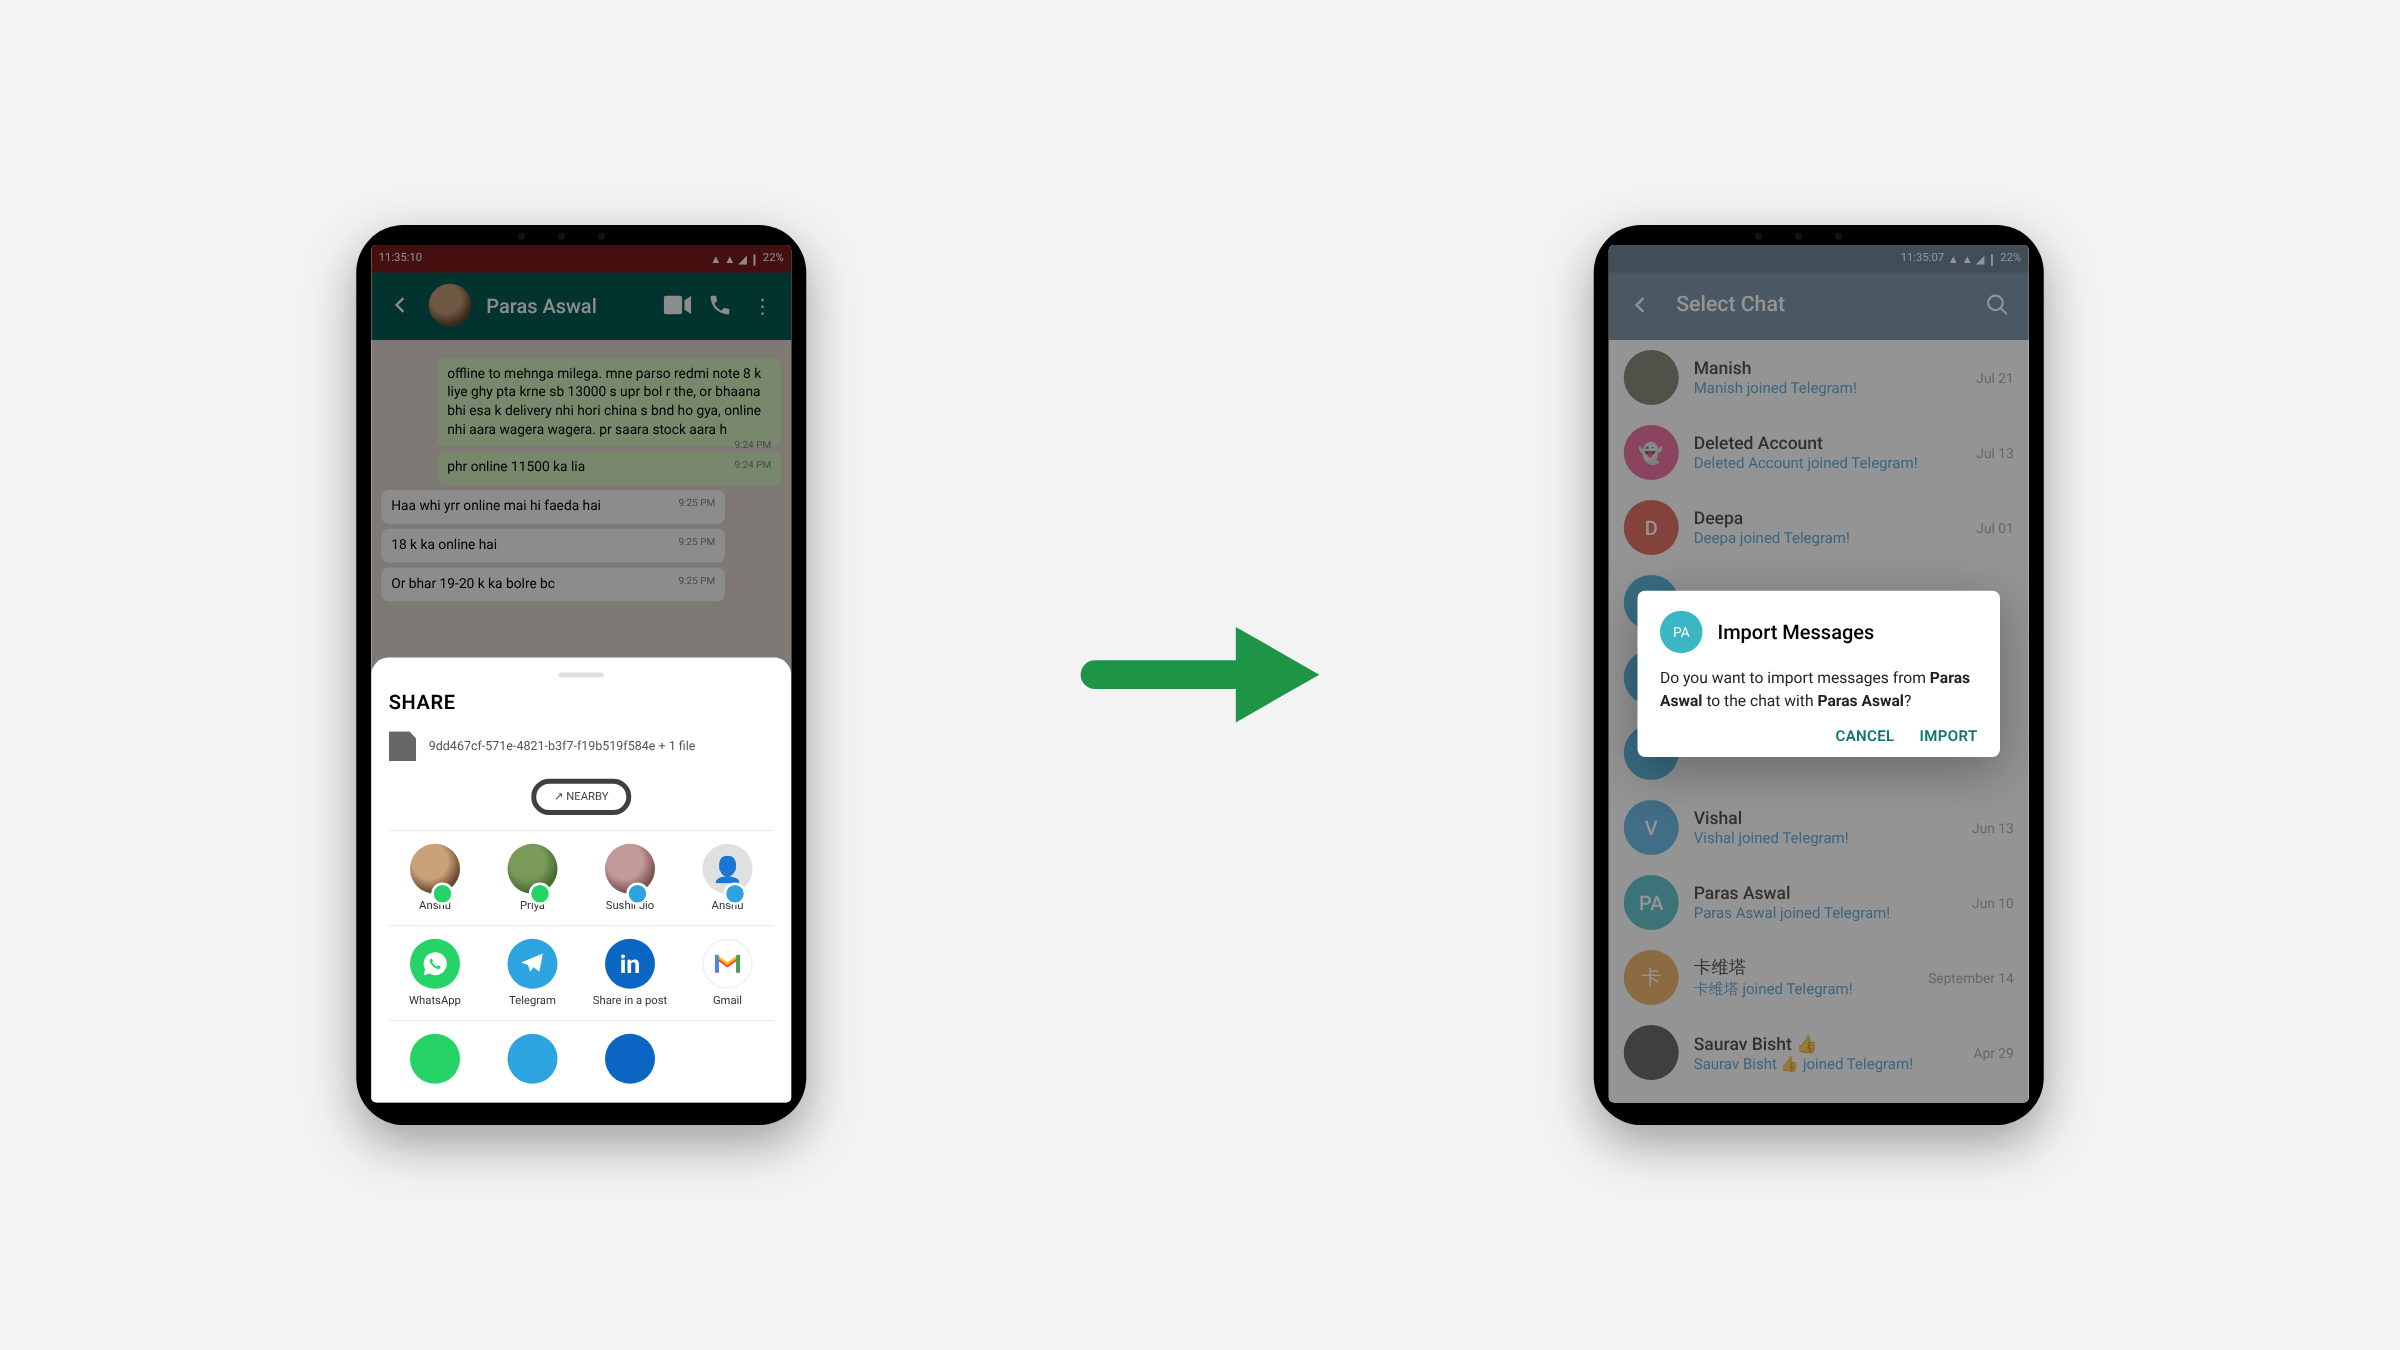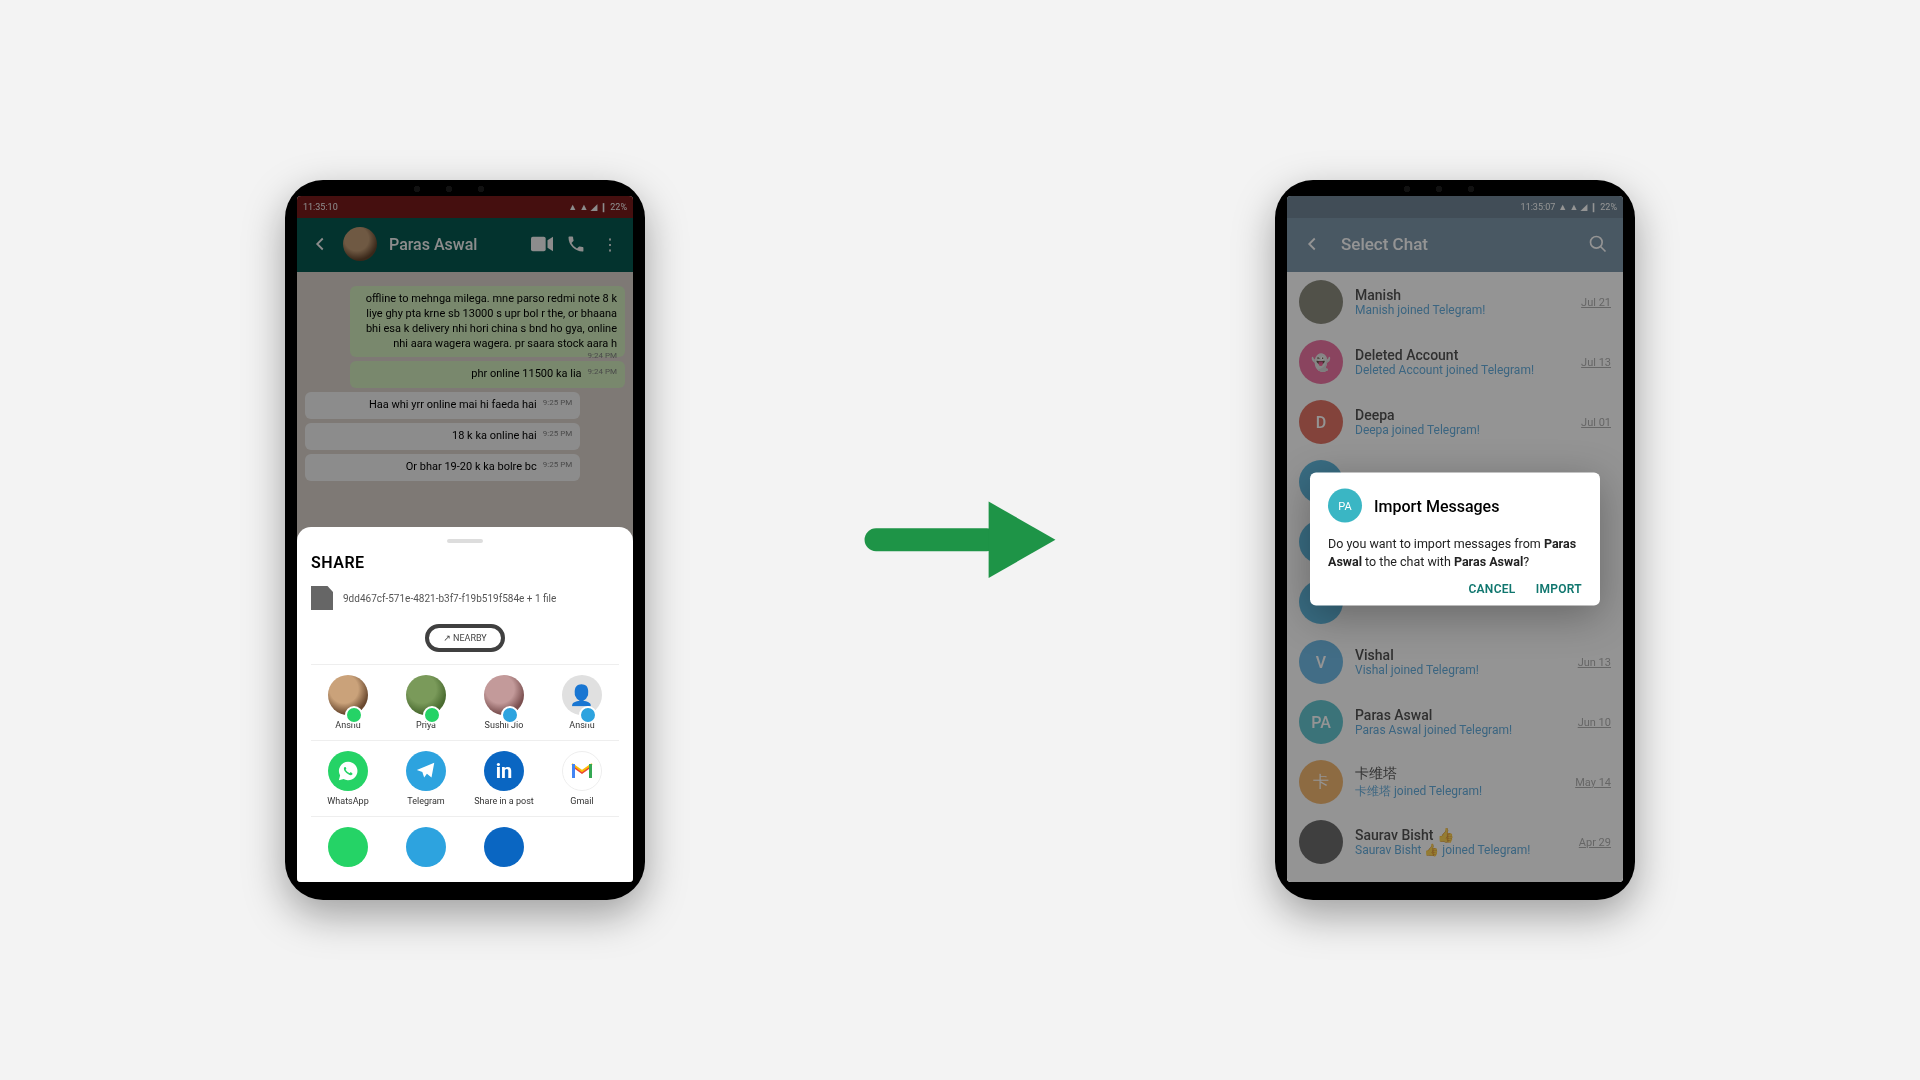"offline to mehnga milega. mne" .bubble { text-align: right -> none }
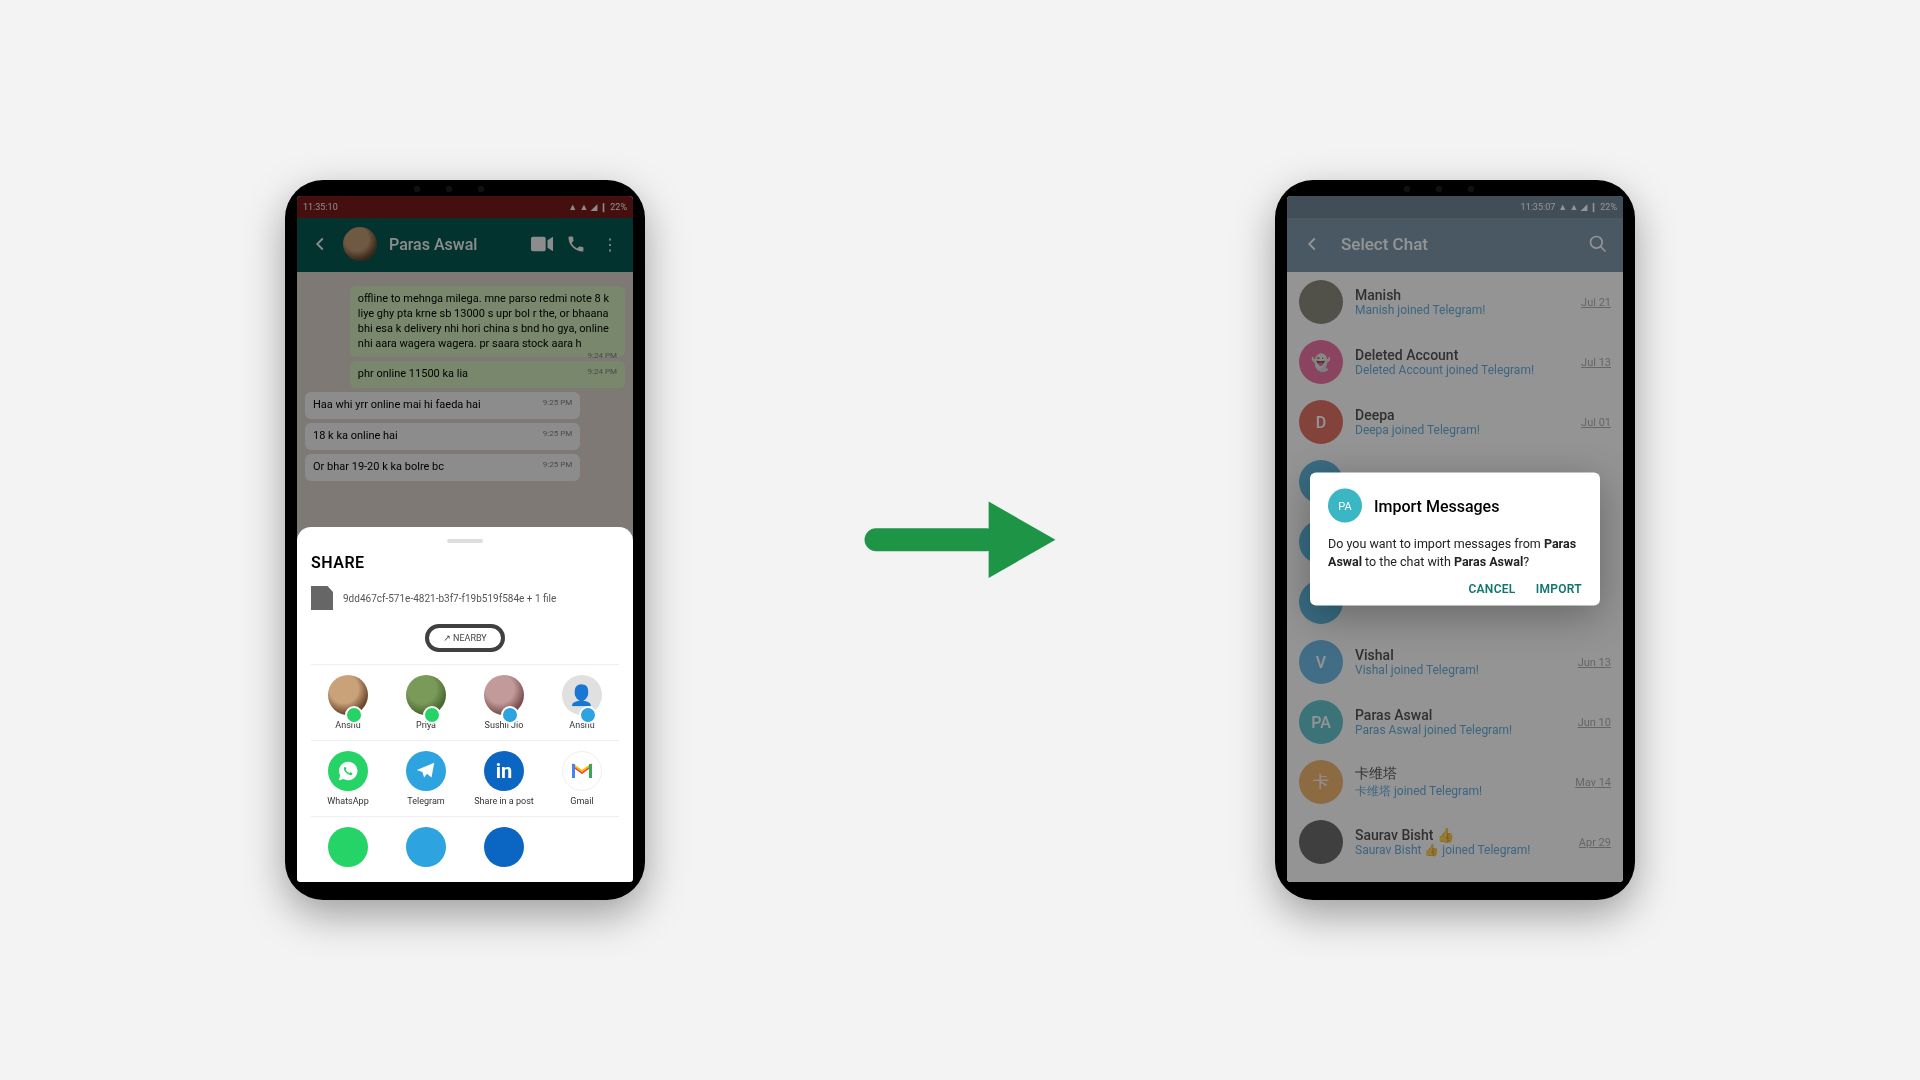"Jul 21" .chat-row .dt { text-decoration: underline -> none }
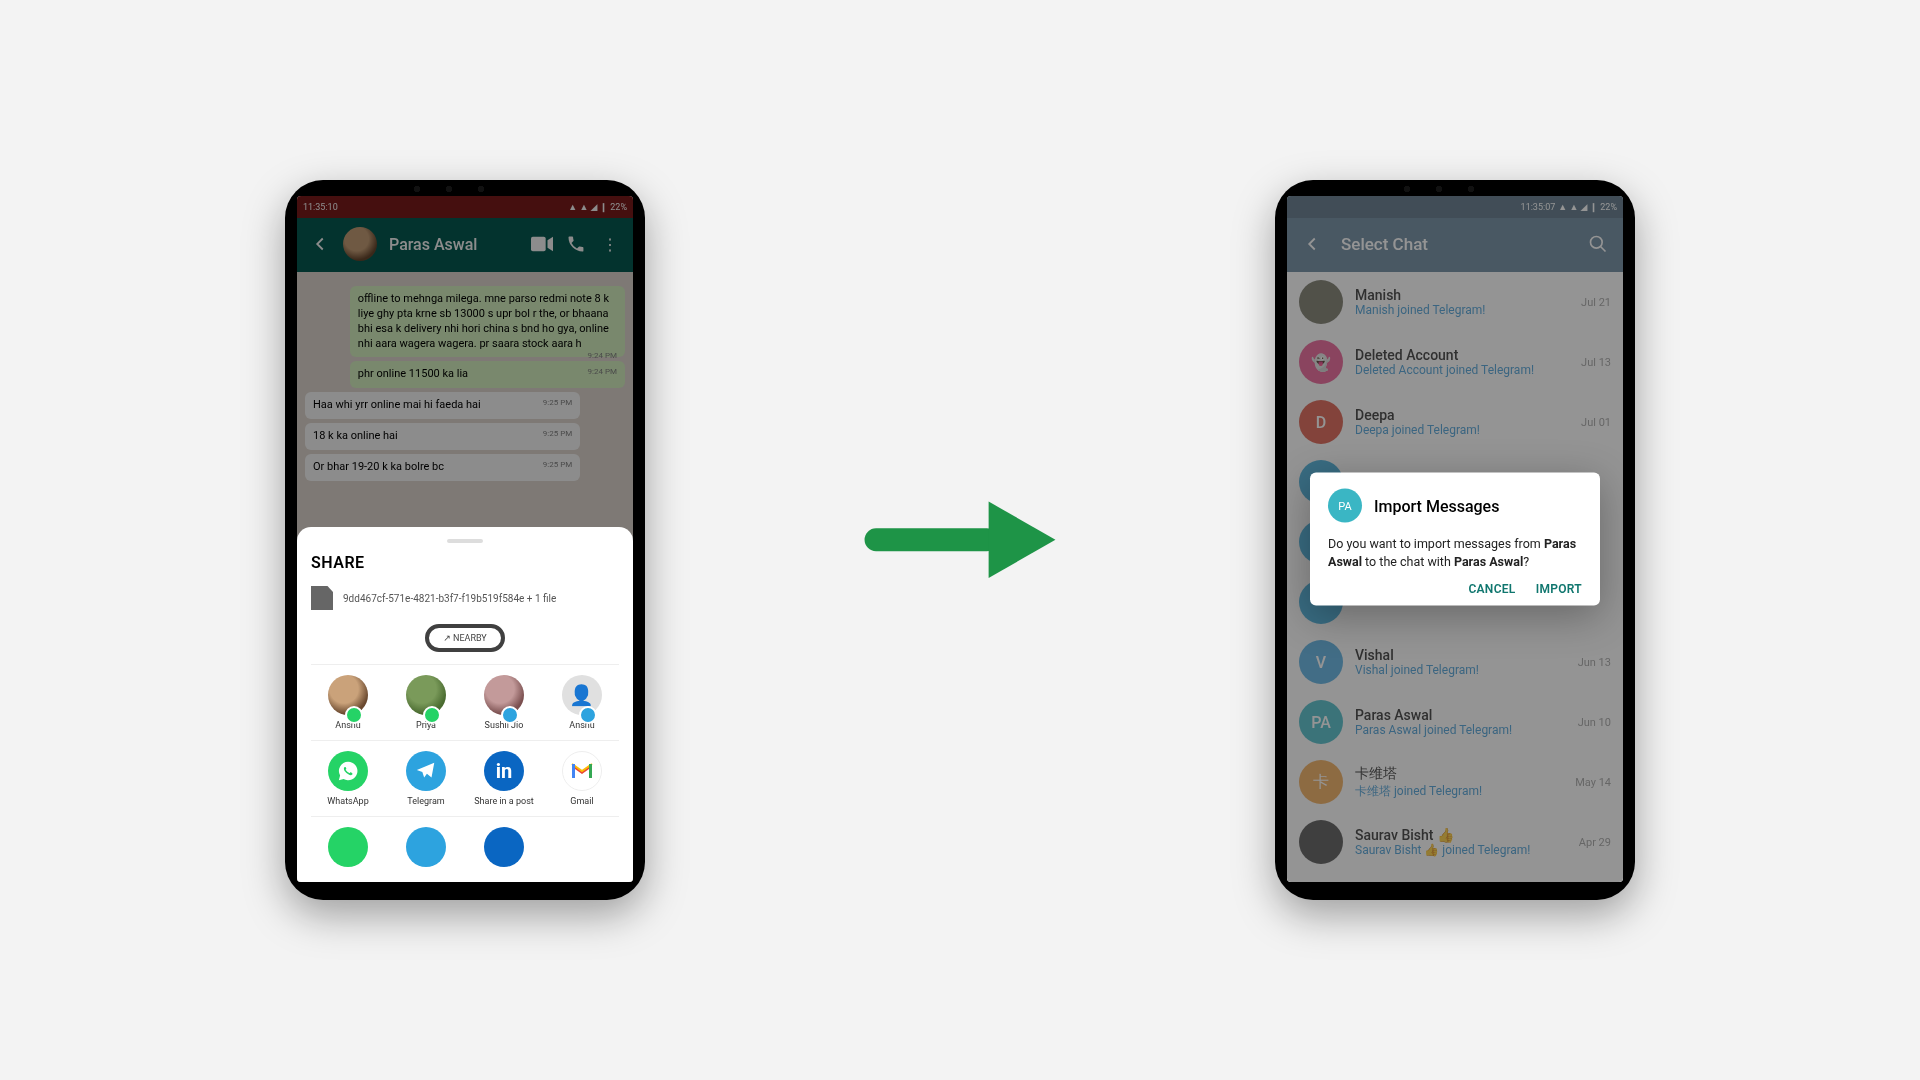"May 14" div.dt { text: May -> September }
